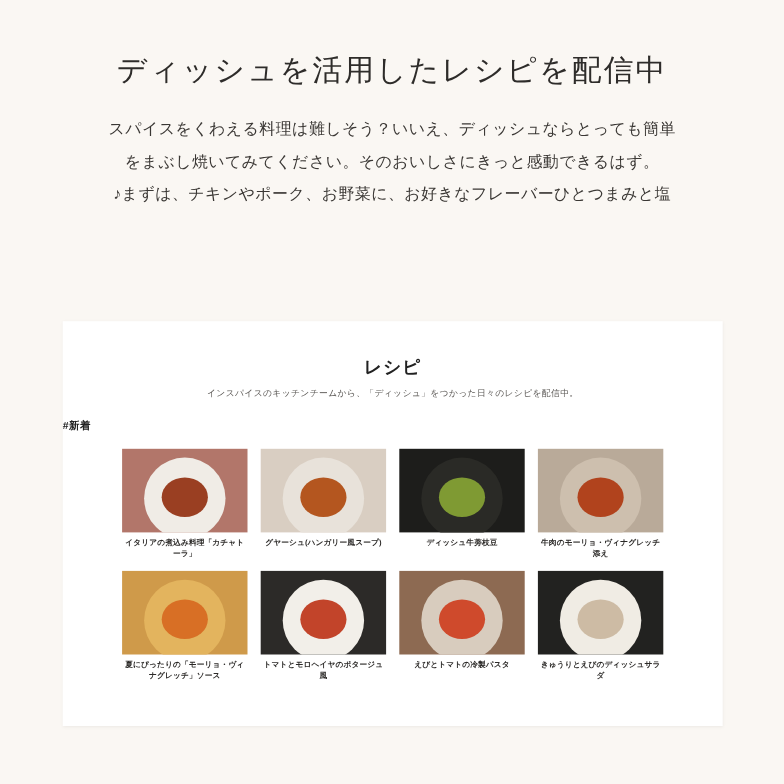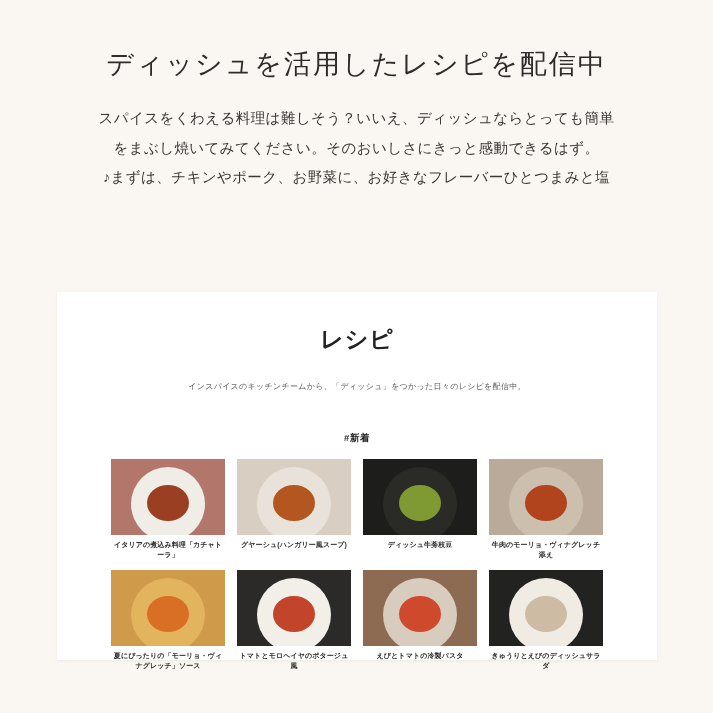"レシピ" .card-title { font-size: 23px -> 16px }
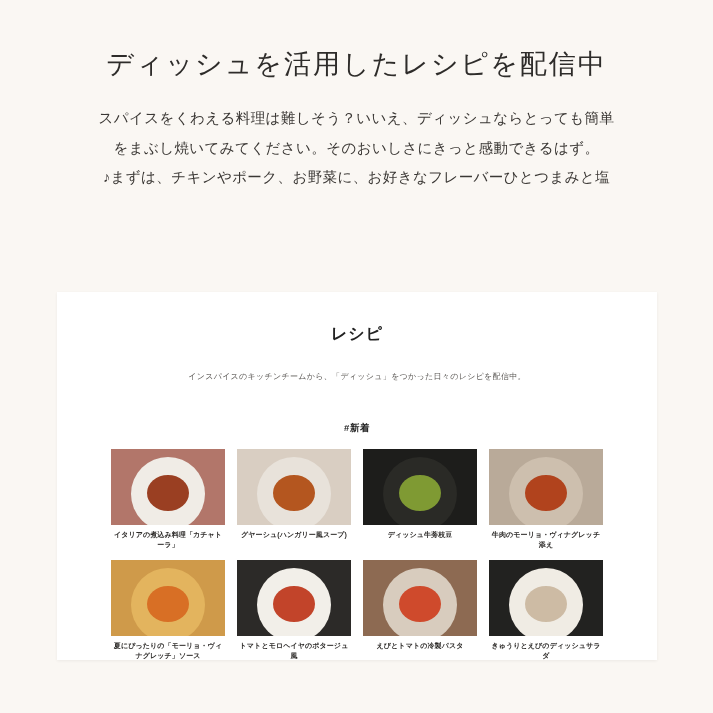"インスパイスのキッチンチームから、「ディッシュ」をつかった日々のレシピを配信中。" .card-sub { margin-top: 26px -> 7px }
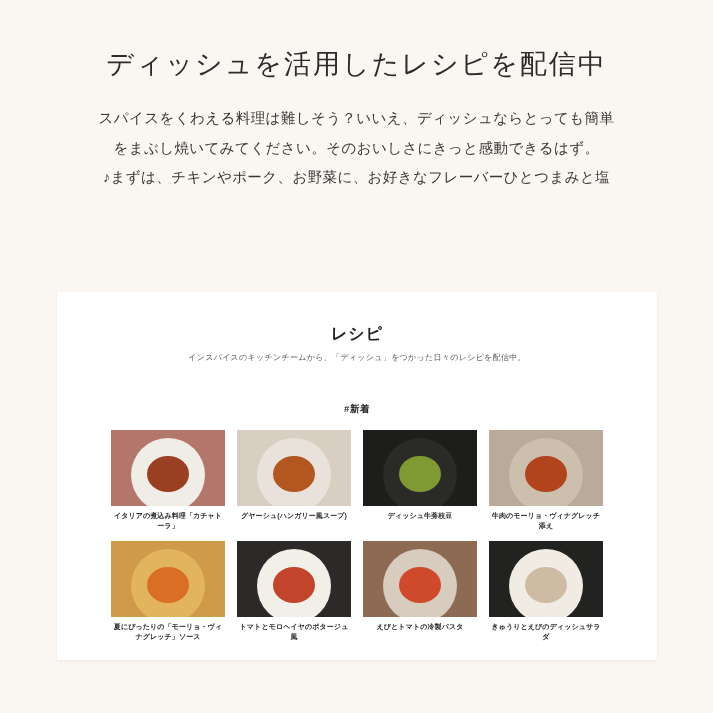"#新着" .section-tag { margin-top: 40px -> 18px; text-align: center -> none }
